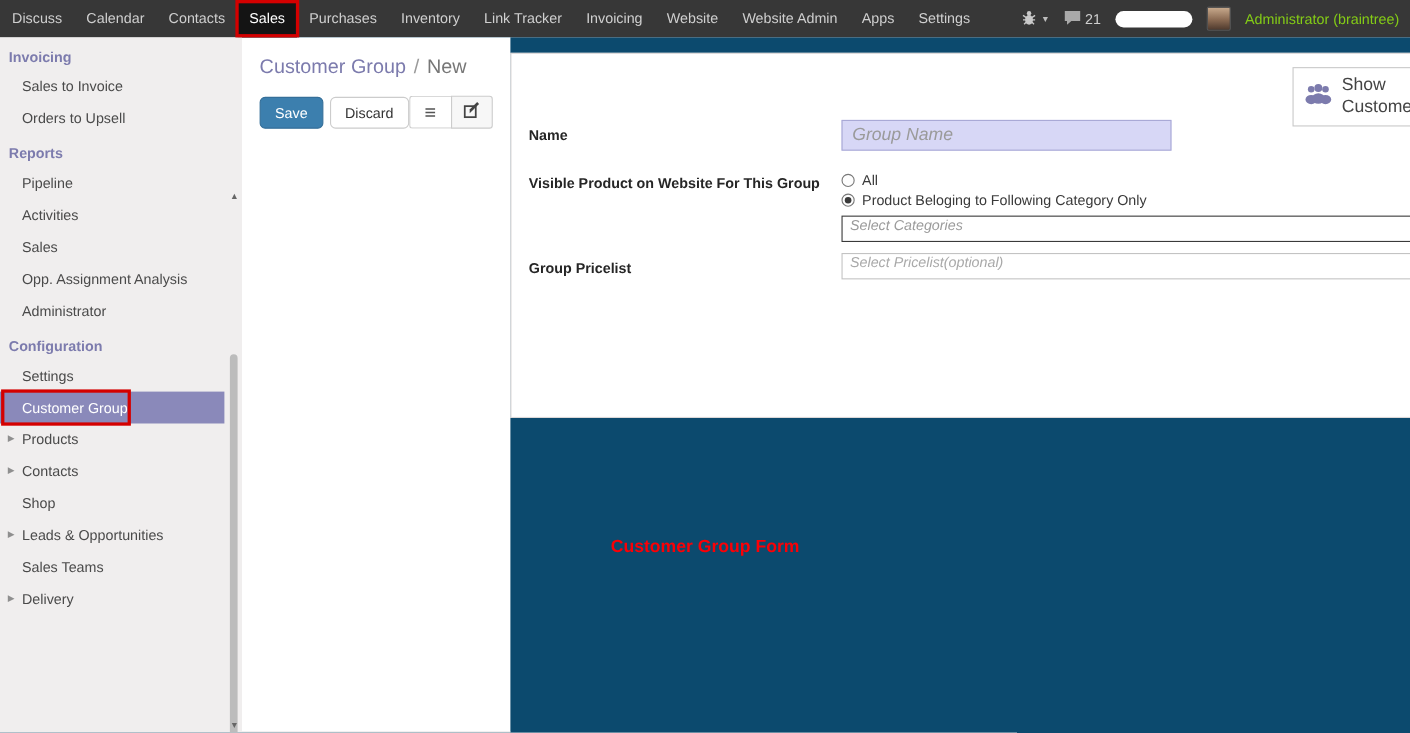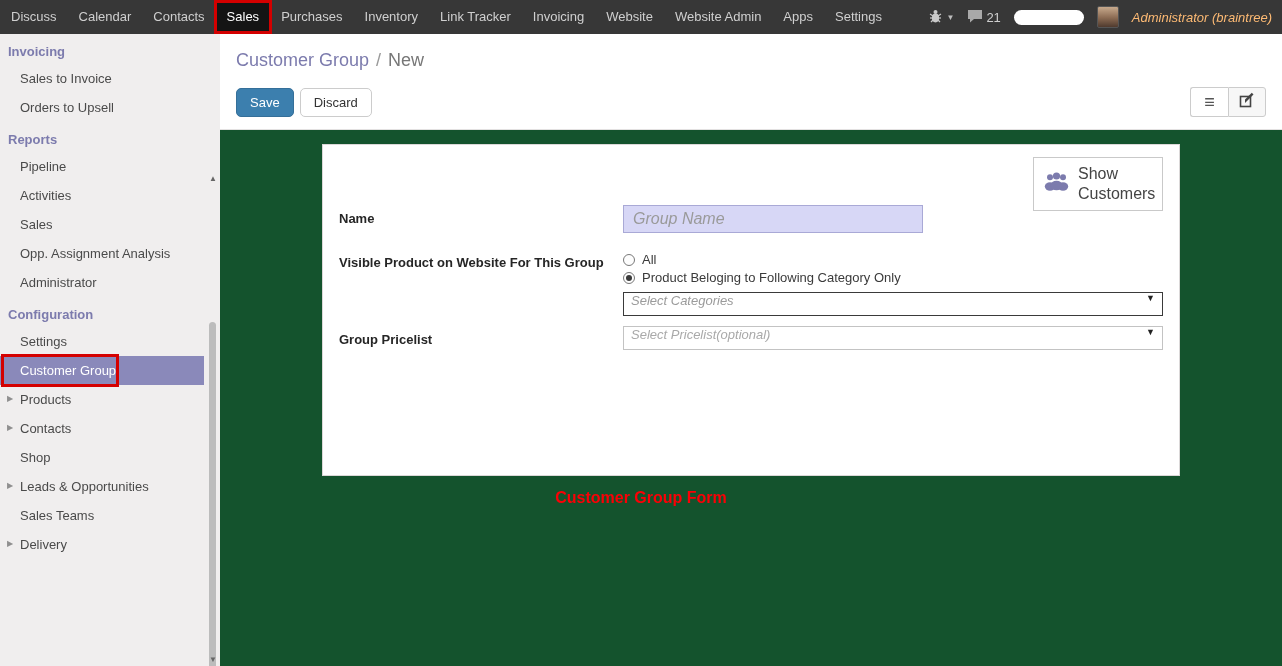"Administrator (braintree)" .username { color: #fdba74 -> #84cc16; font-style: italic -> none }
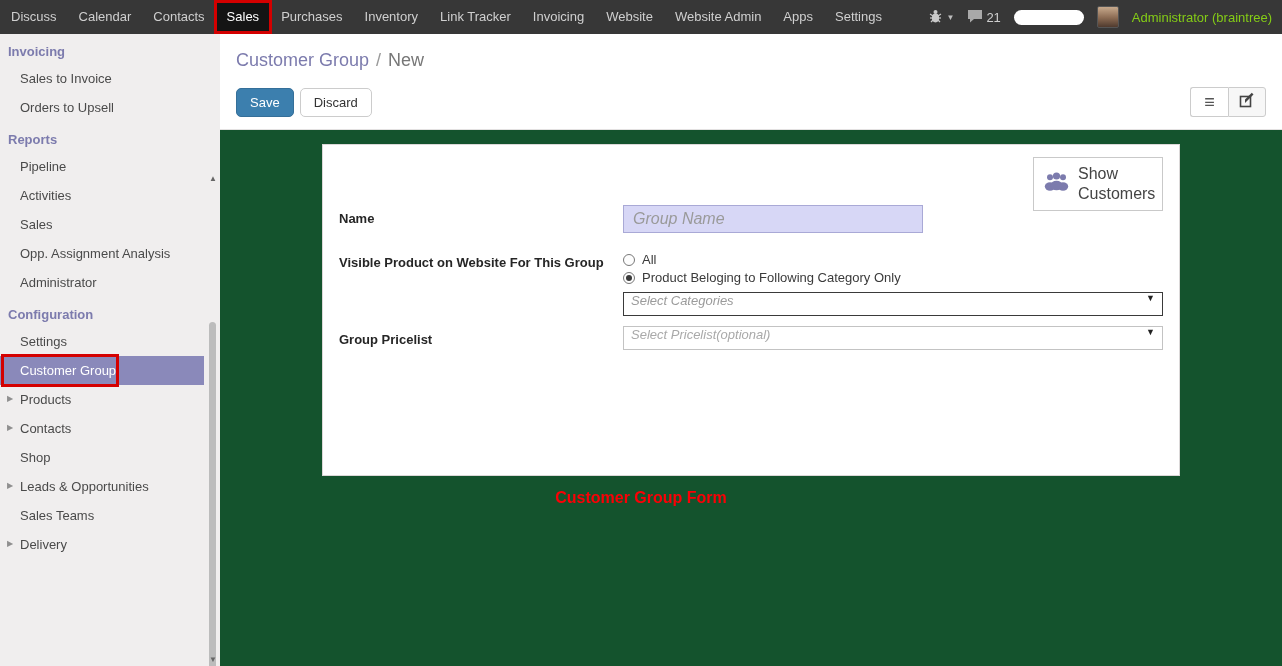"Customer Group / New" .main { background: #14532d -> #0c4a6e; flex-direction: column -> none }
